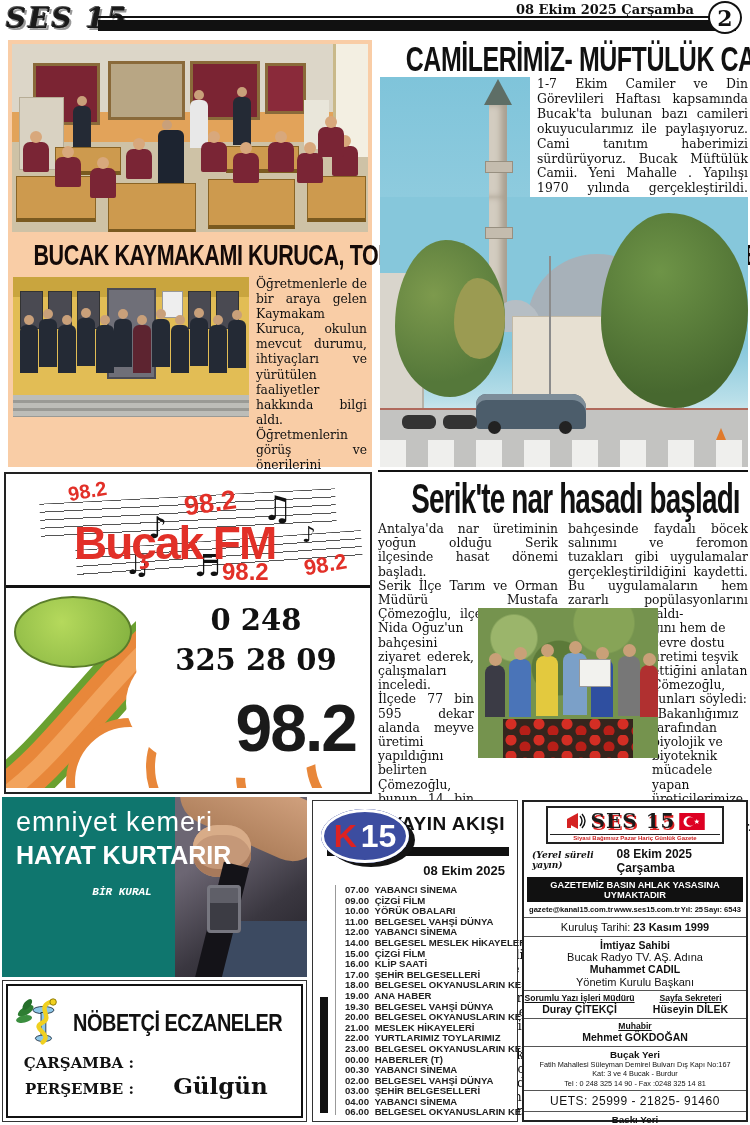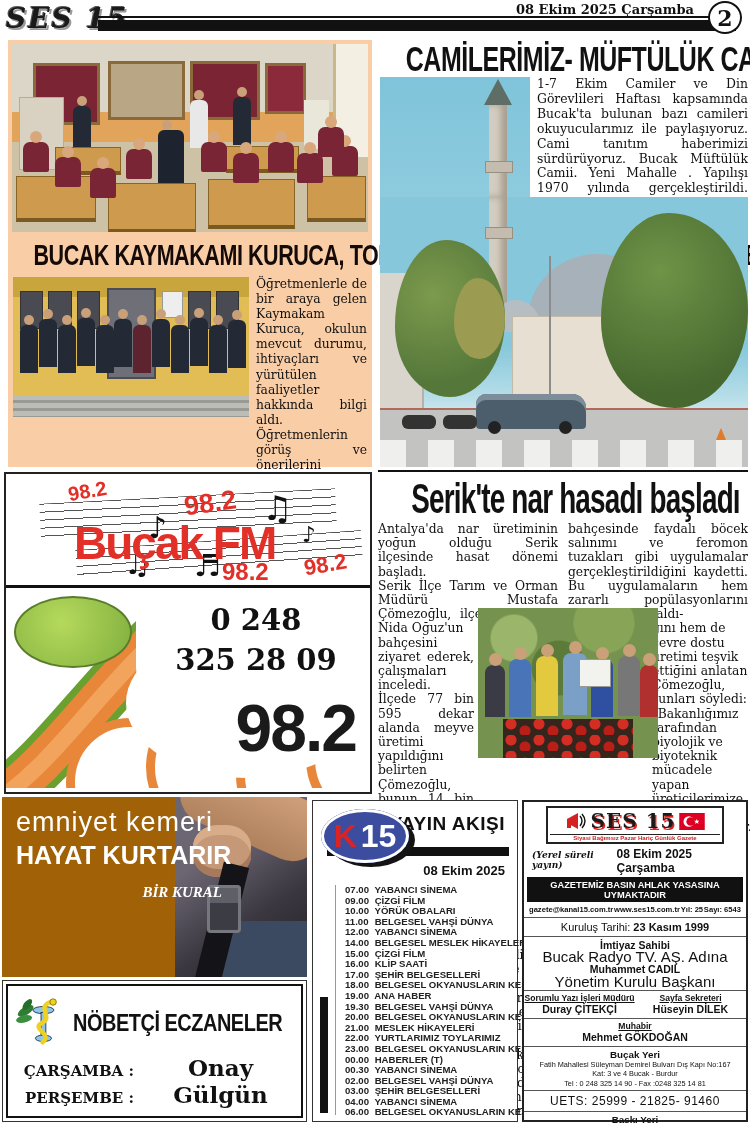"emniyet kemeri" .belt { background: #a16207 -> #0f766e }
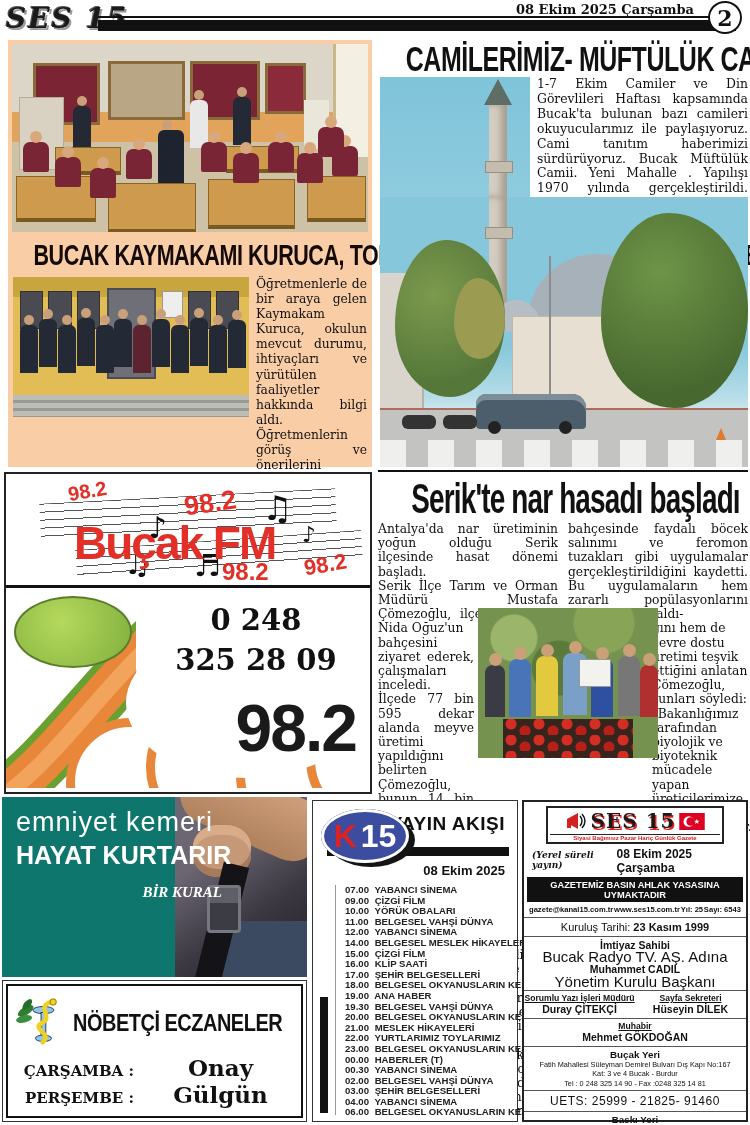"BİR KURAL" .belt-mid { font-family: Liberation Serif, serif -> Liberation Mono, monospace; font-size: 15px -> 11px; text-align: right -> center }
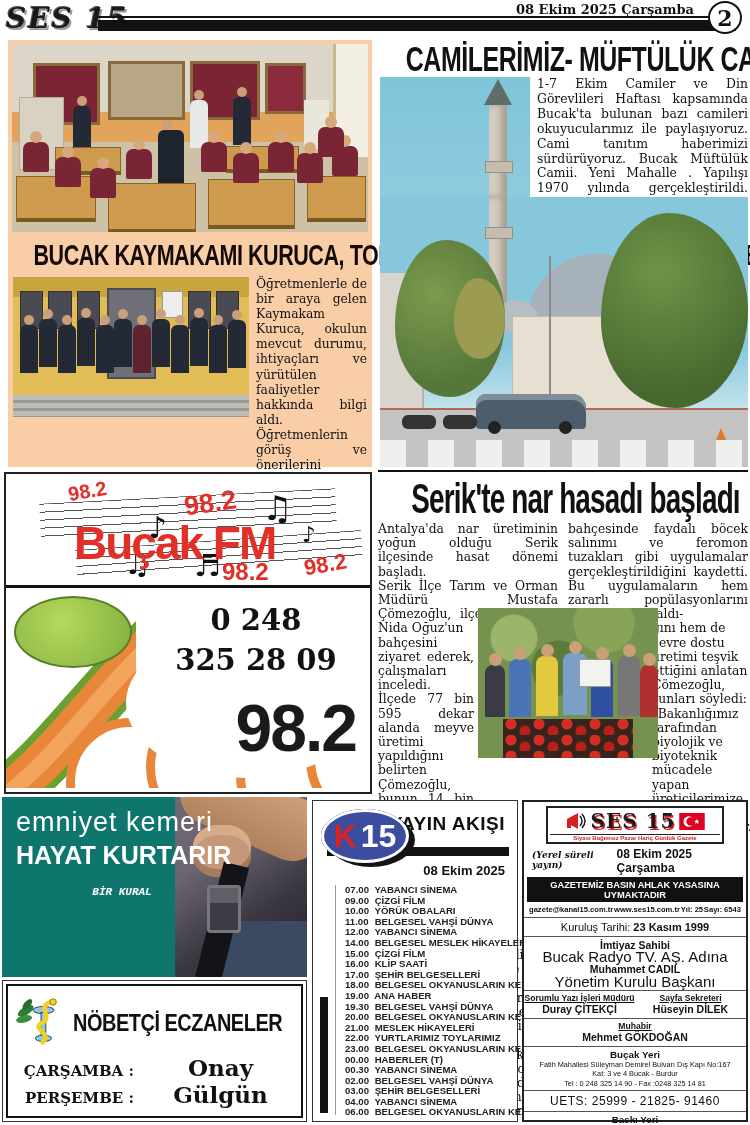"Bucak Radyo TV. AŞ. Adına" .k-line { font-size: 15px -> 11px }
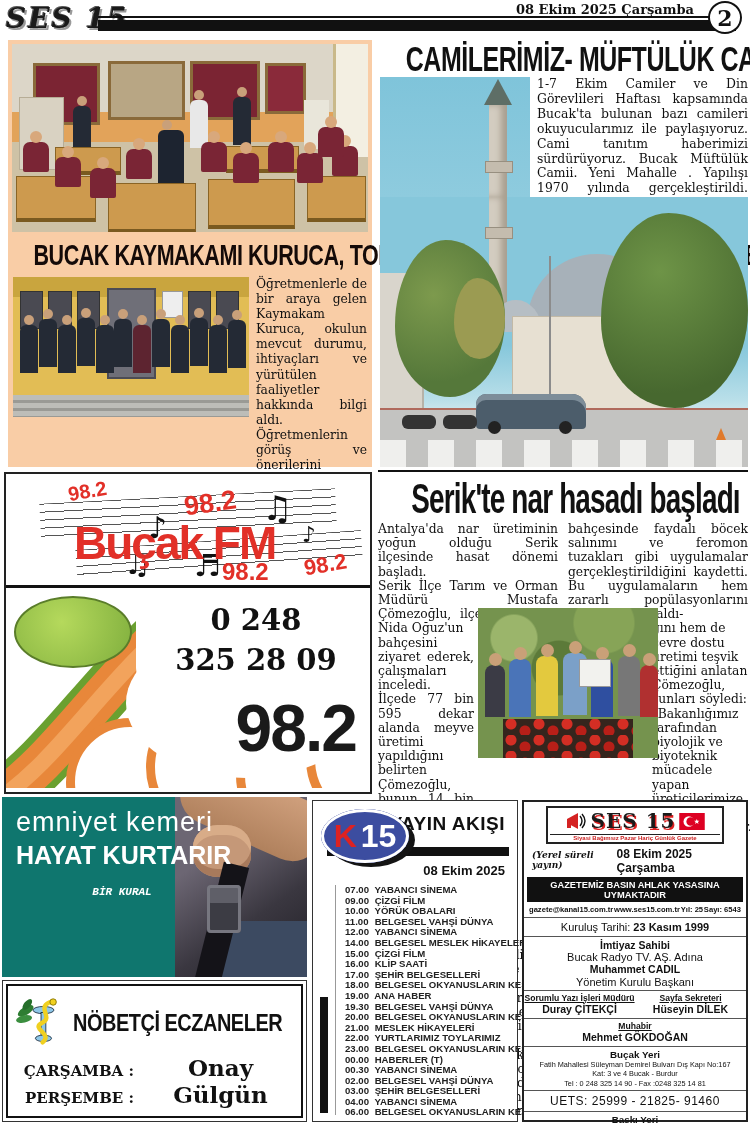"Onay" span.ecz-name { html: <span>Onay</span> -> none }
